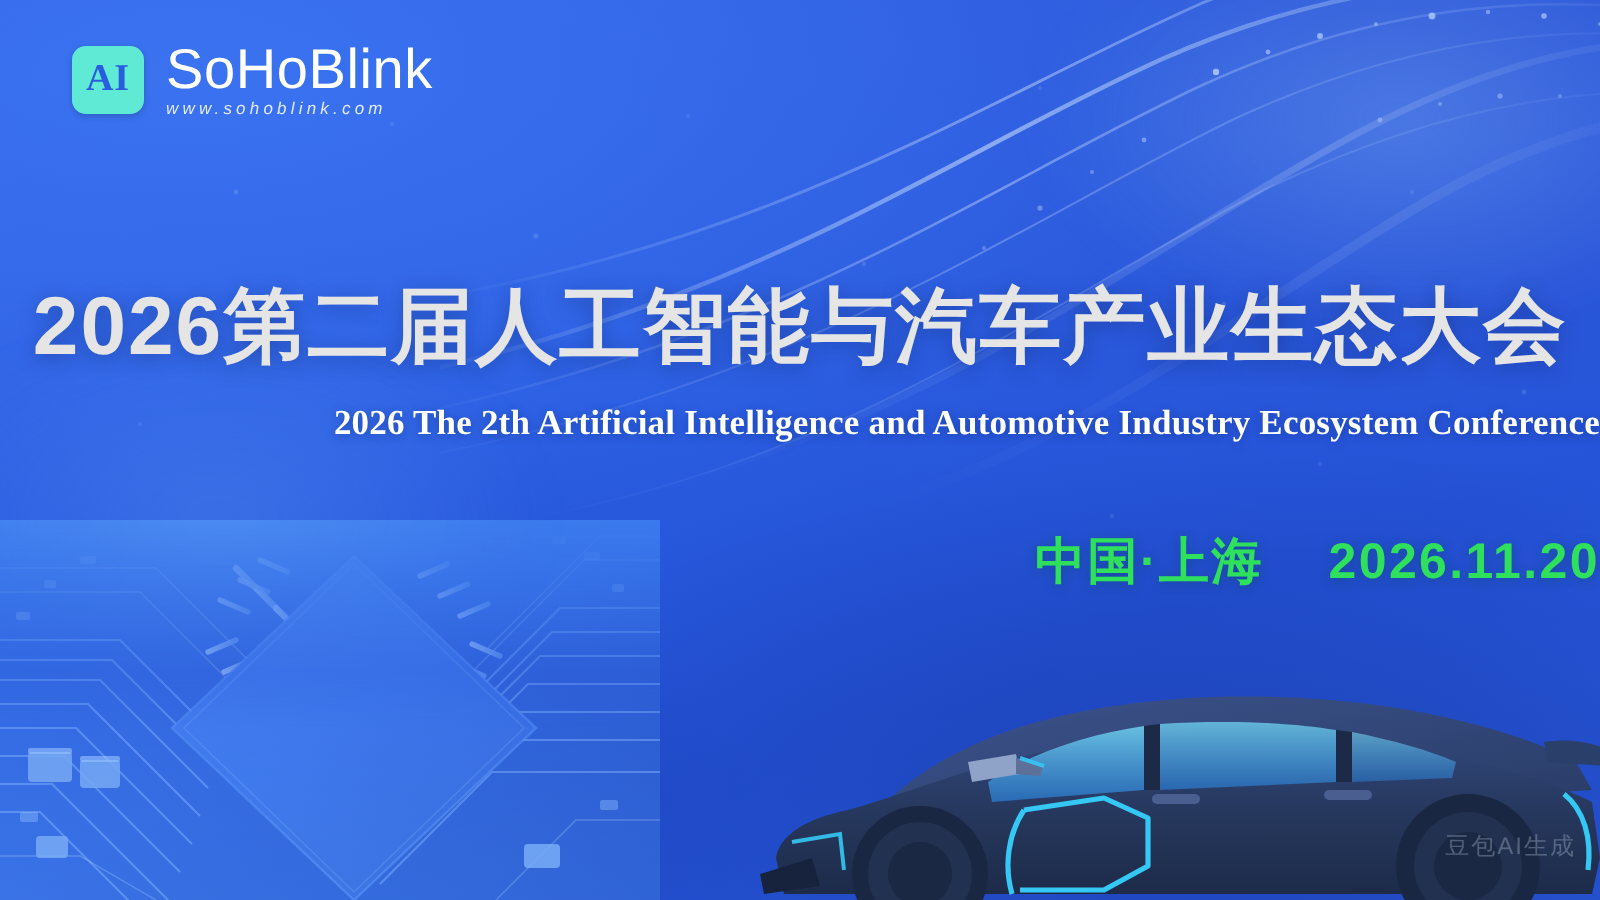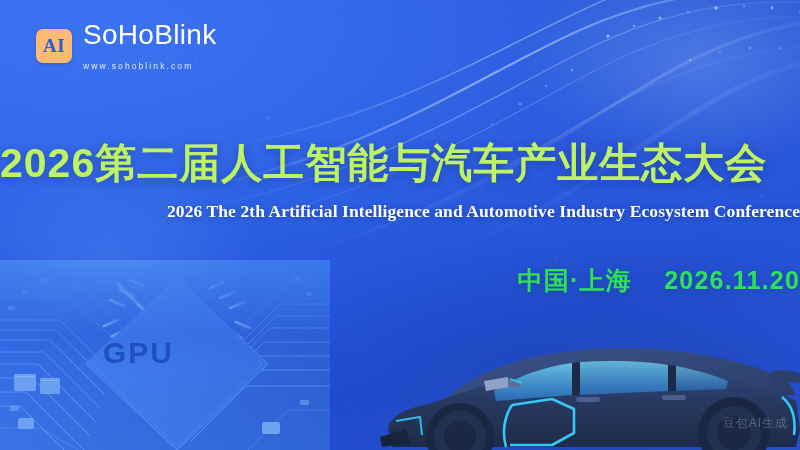"AI" .logo-badge { background: #fdba74 -> #5eead4 }
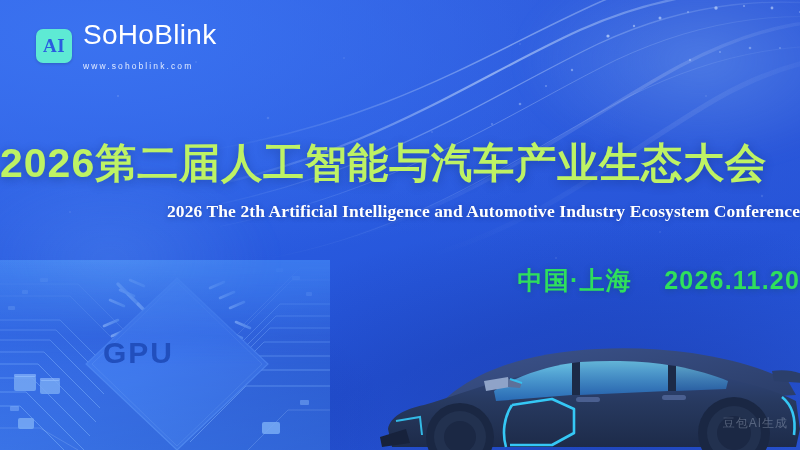"www.sohoblink.com" .logo-url { font-style: none -> italic; margin-top: 12px -> 0 }
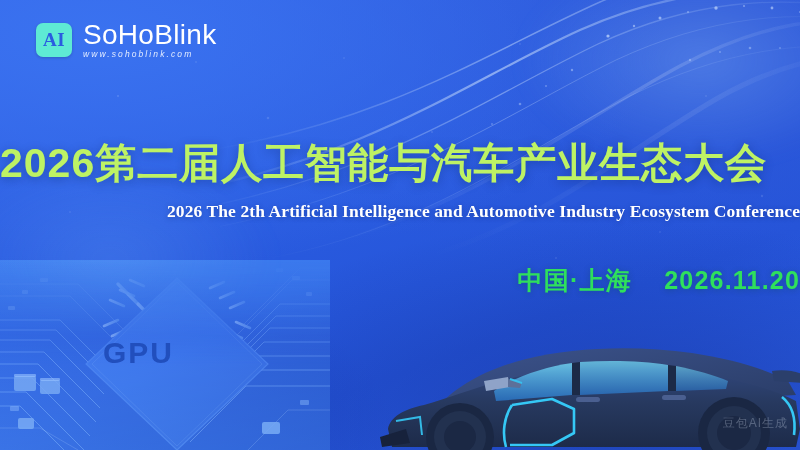"2026第二届人工智能与汽车产业生态大会" .title { color: #bef264 -> #e5e5e5; text-align: left -> center }
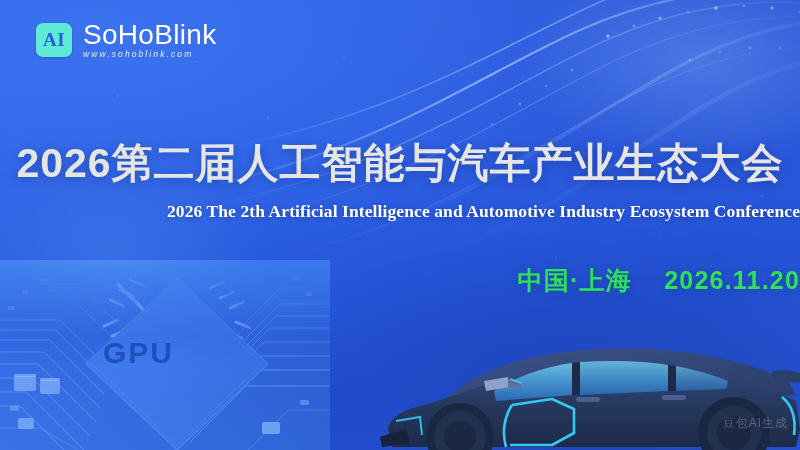"GPU" div.gpu-label { html: <div>GPU</div> -> none }
